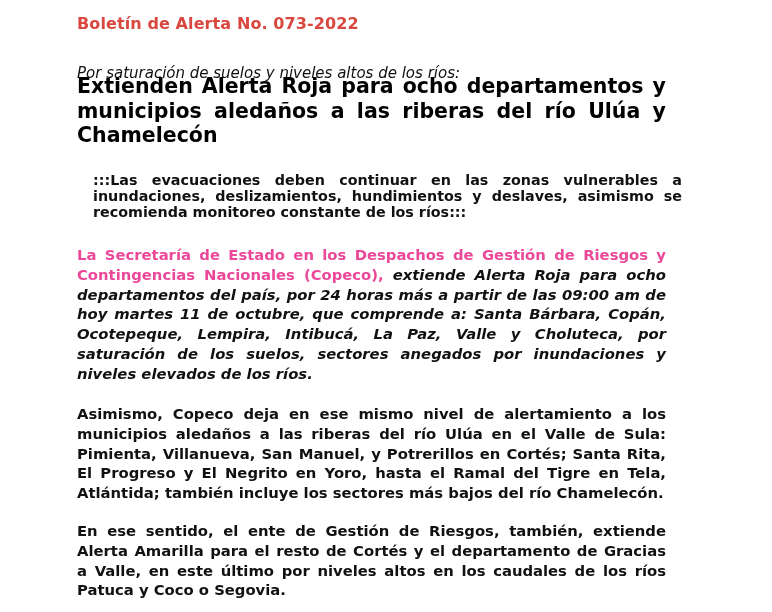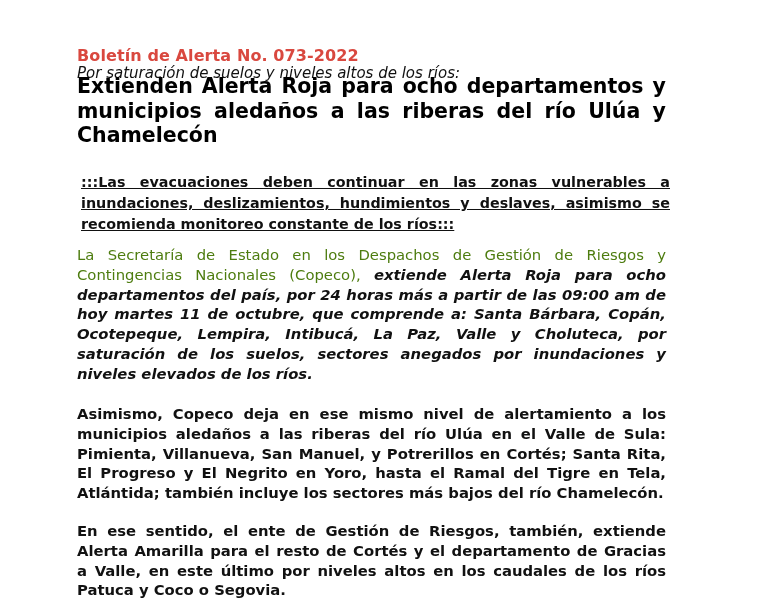"Boletín de Alerta No. 073-2022" .bulletin { margin-top: 32px -> none }
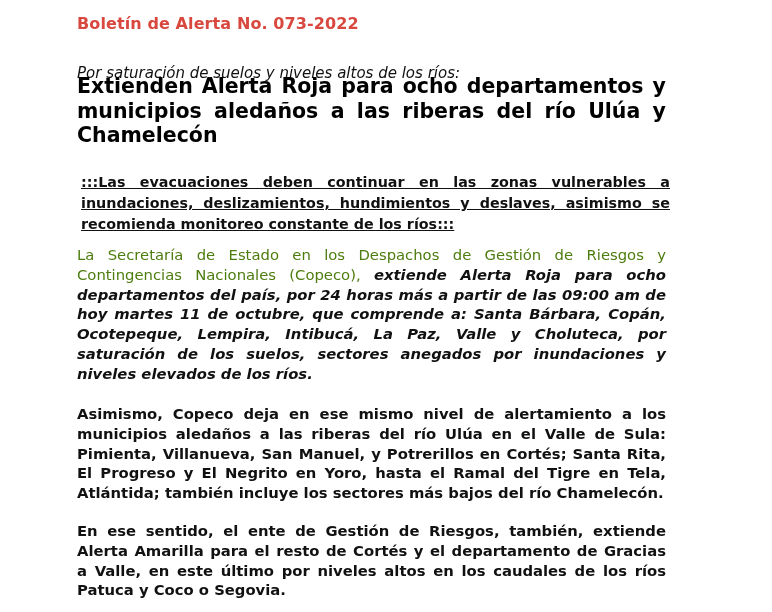":::Las evacuaciones deben continuar en" .lede { left: 4px -> 16px; line-height: 21px -> 16px; text-decoration: underline -> none }
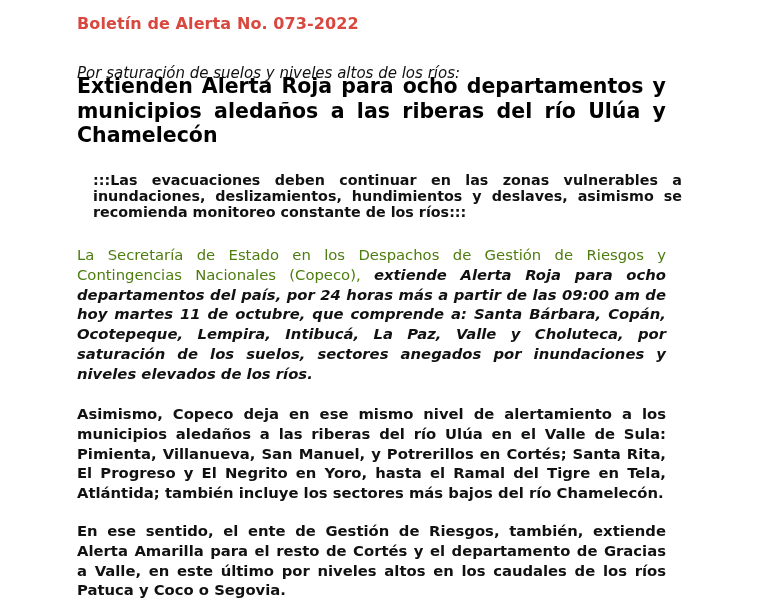"La Secretaría de Estado en" .reg { color: #4d7c0f -> #ec4899; font-weight: normal -> bold }
